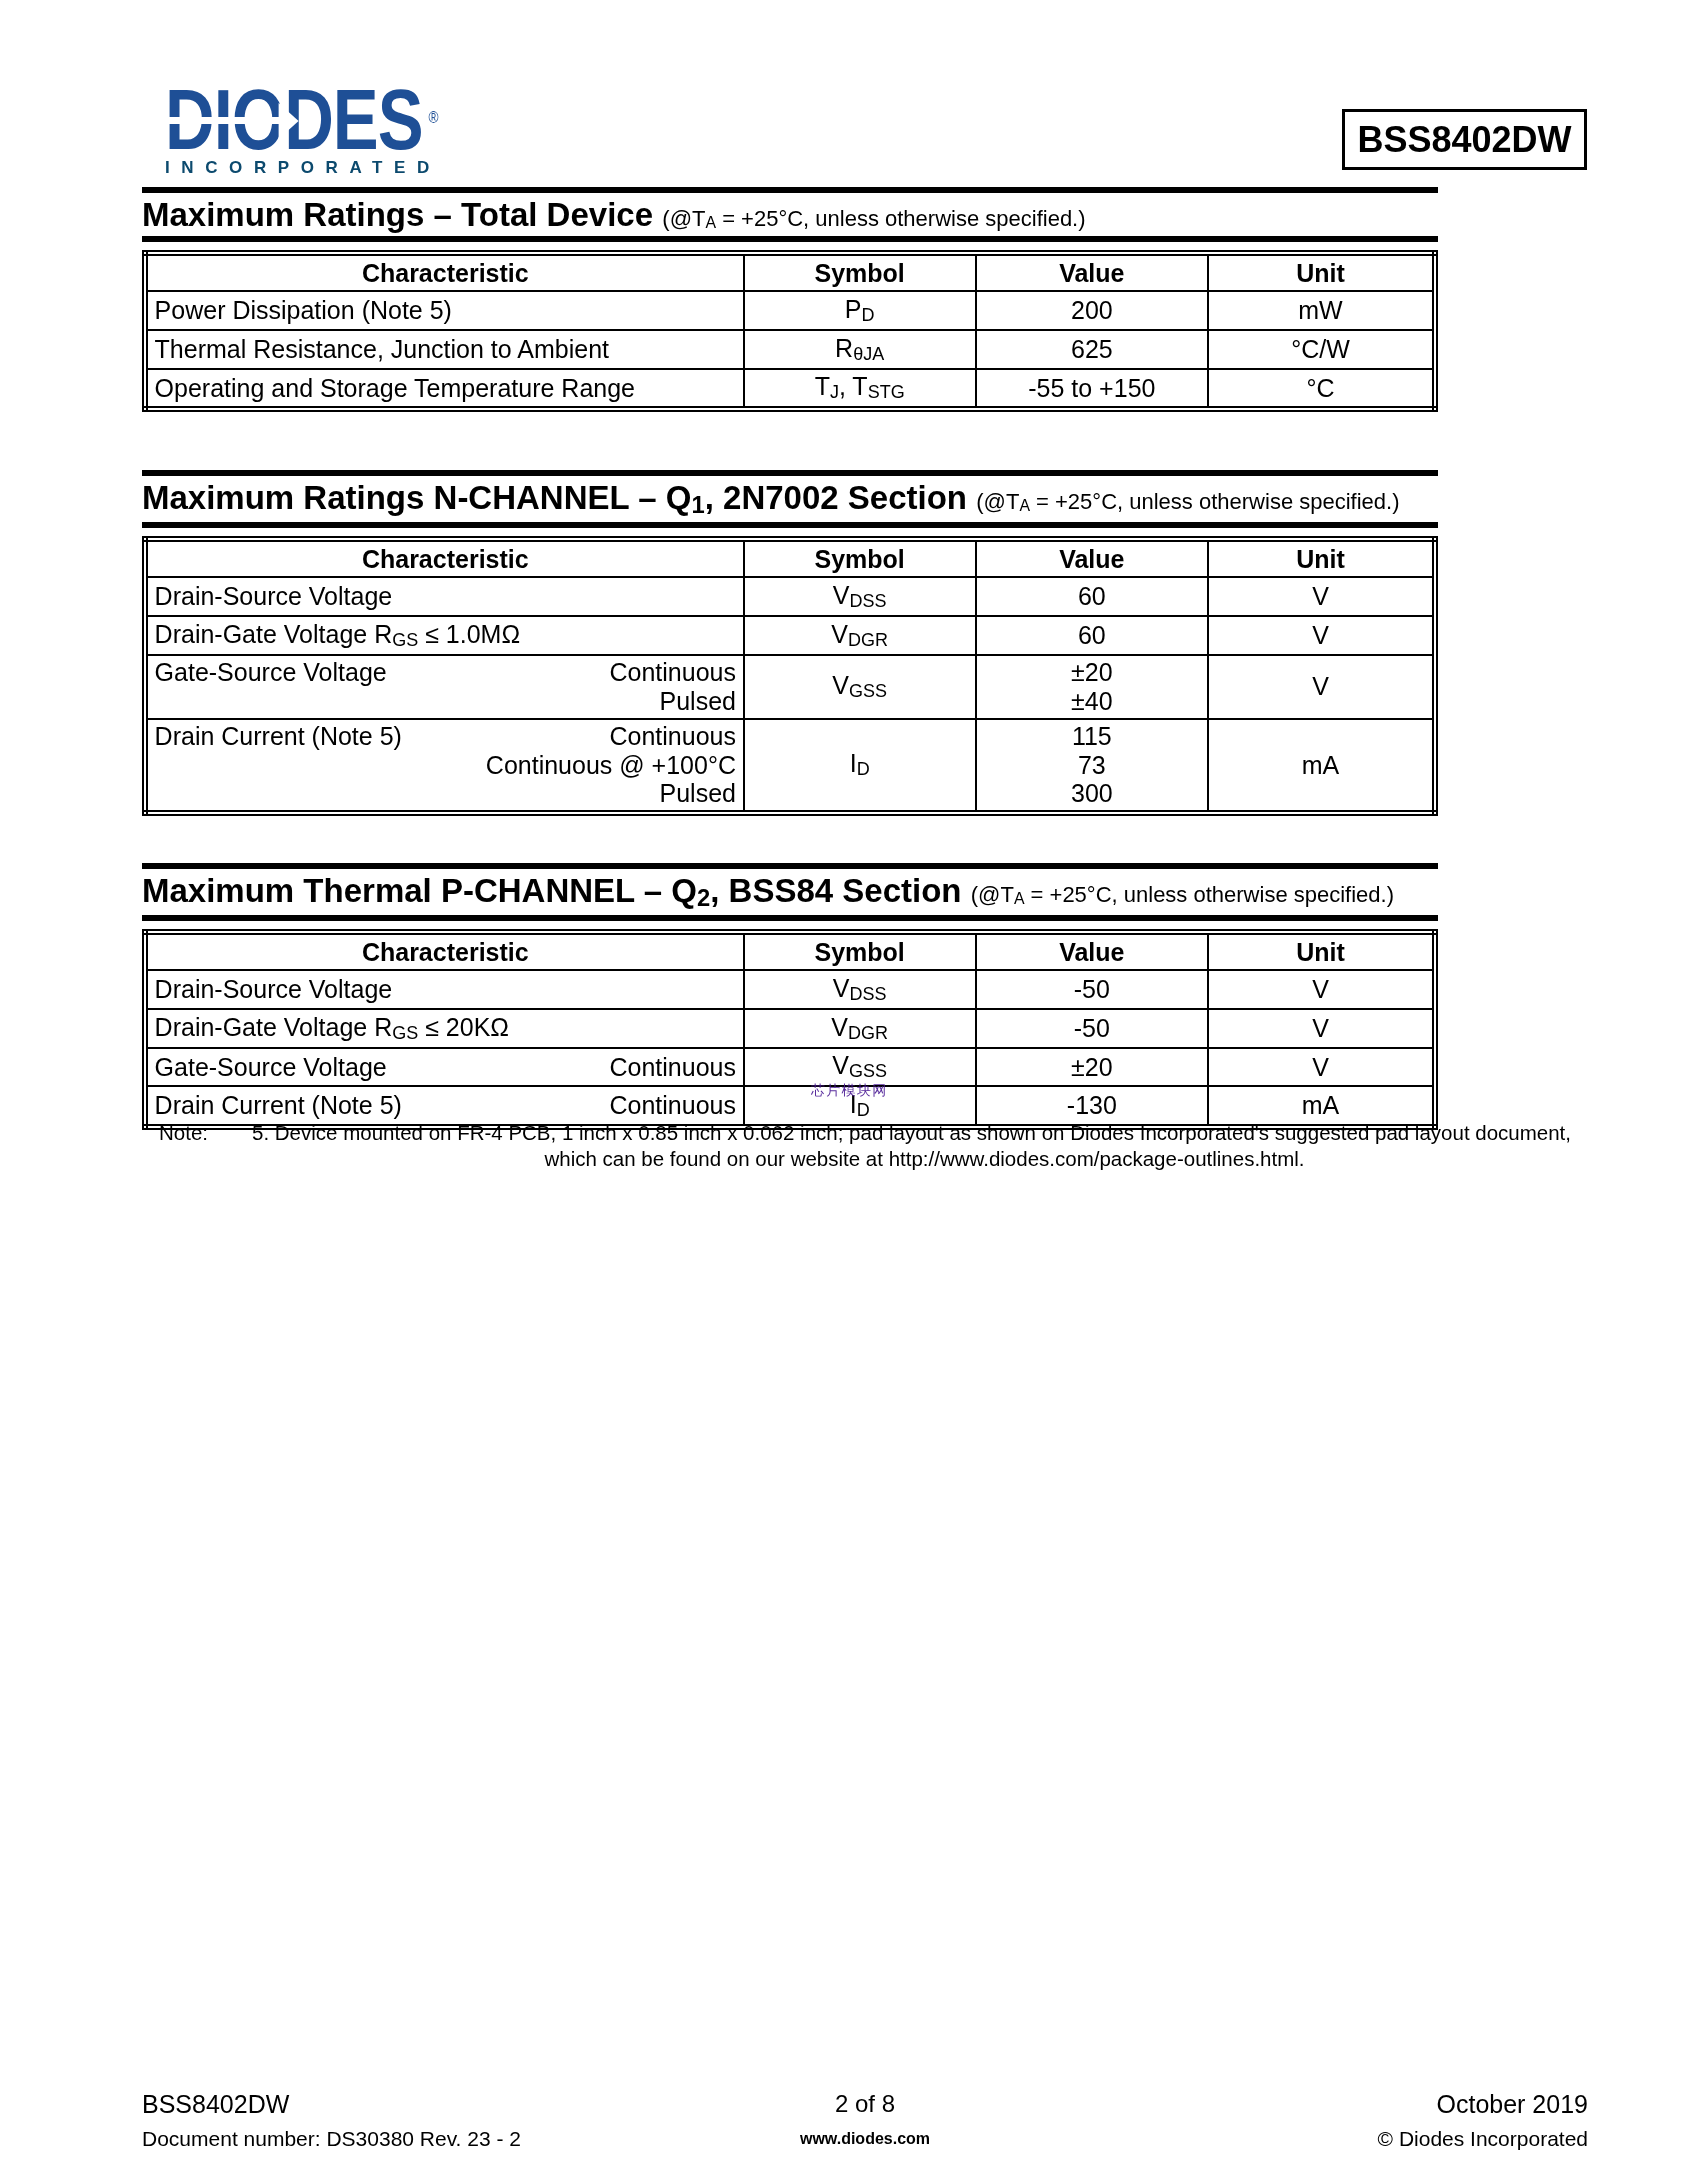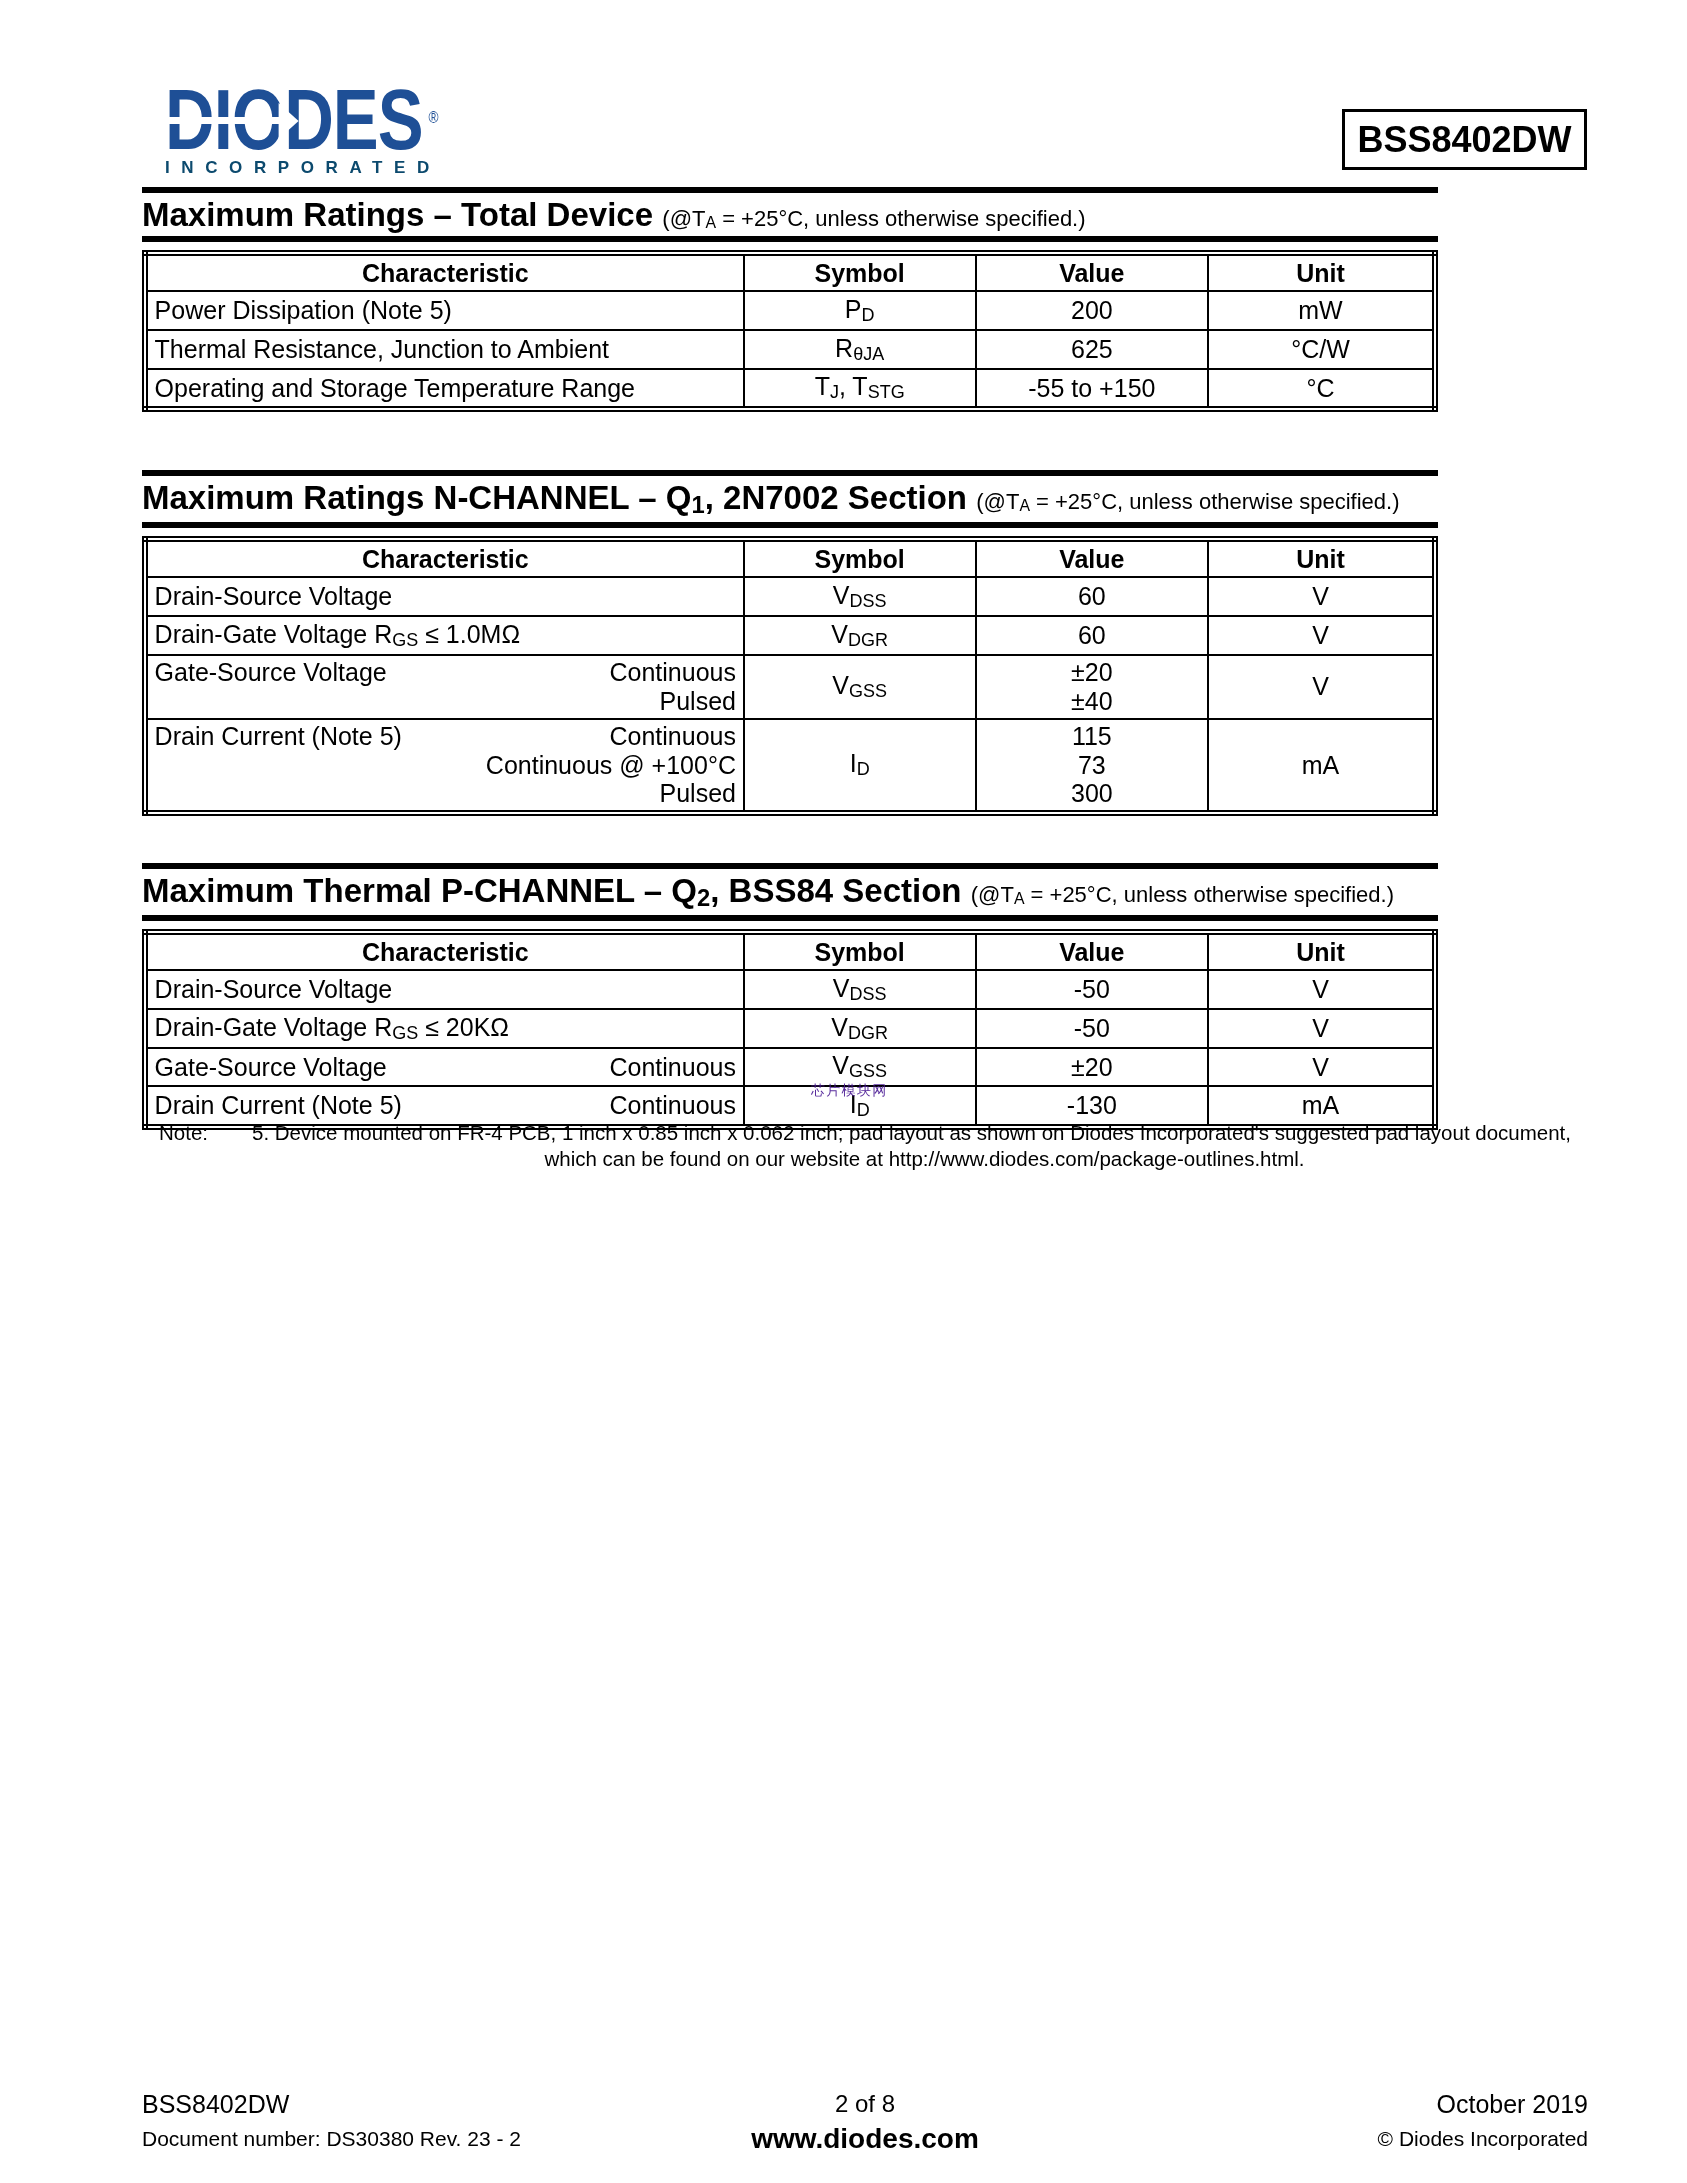"www.diodes.com" .f-site { font-size: 28px -> 16px }
